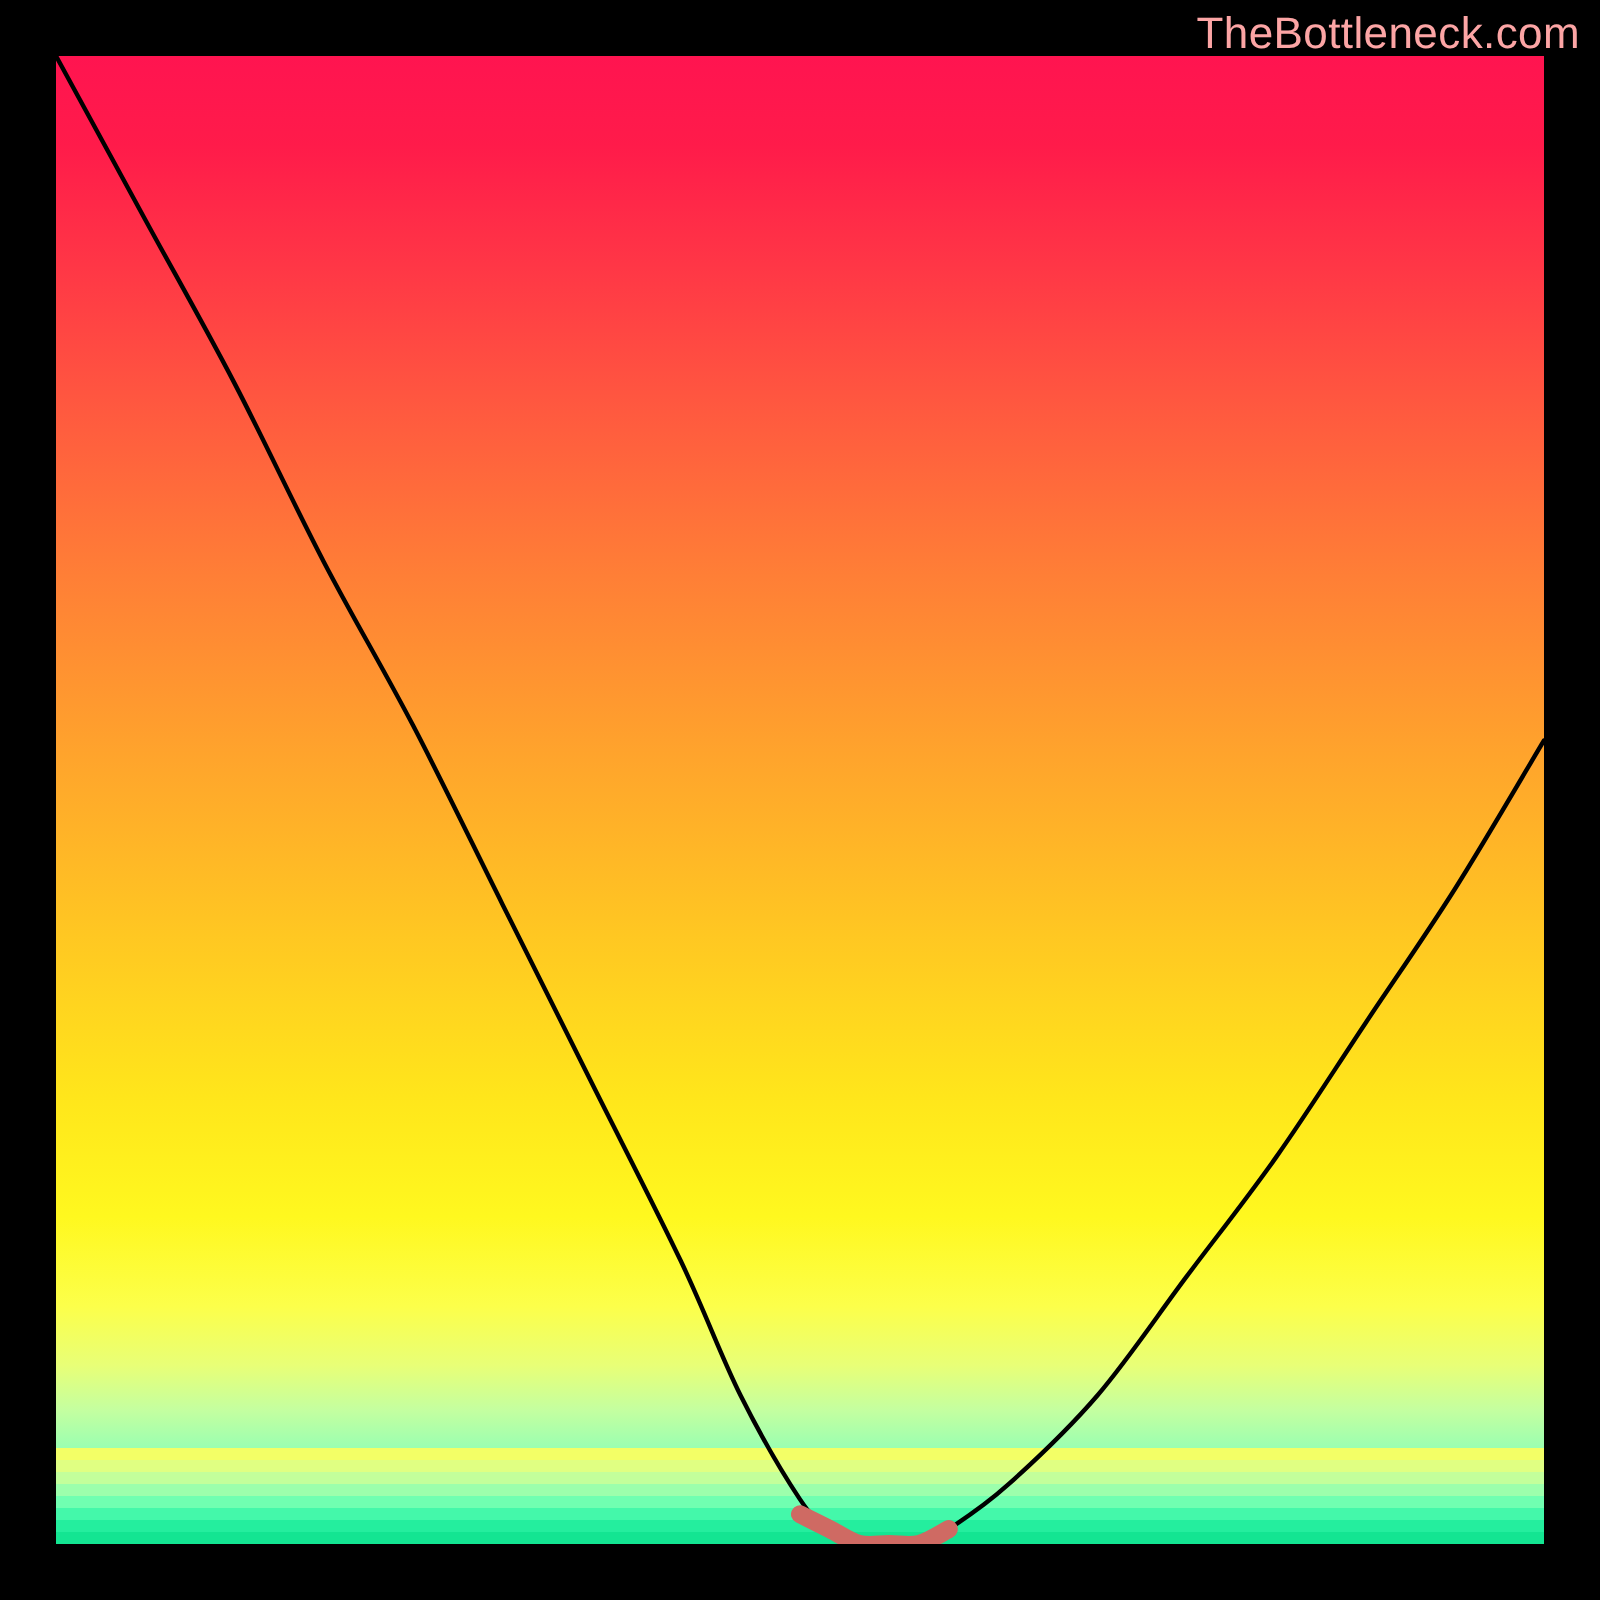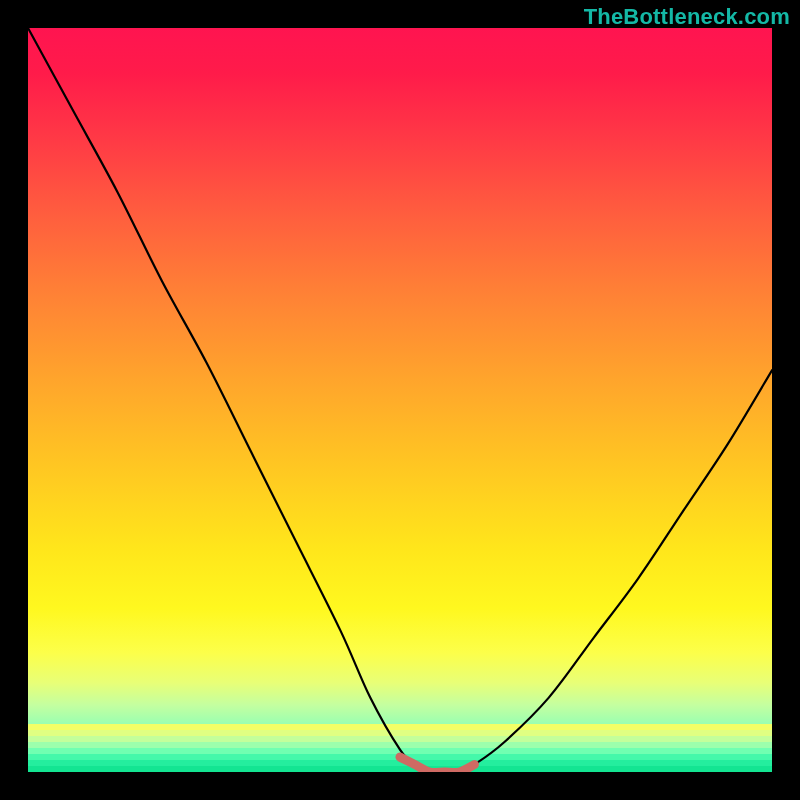"TheBottleneck.com" .watermark { color: #14b8a6 -> #fca5a5; font-weight: 700 -> 400 }
